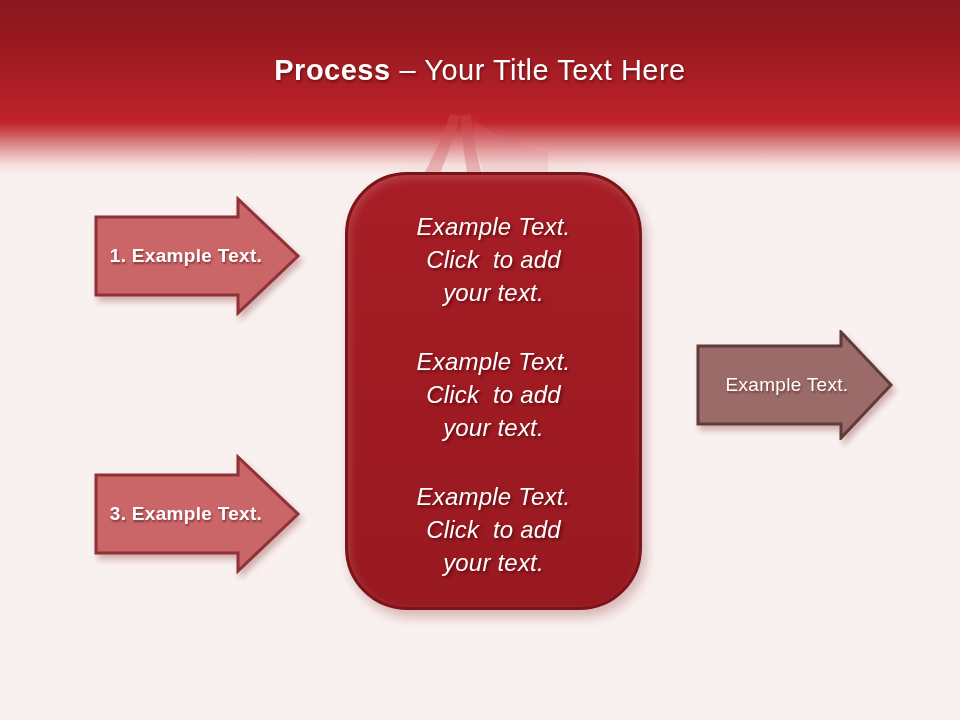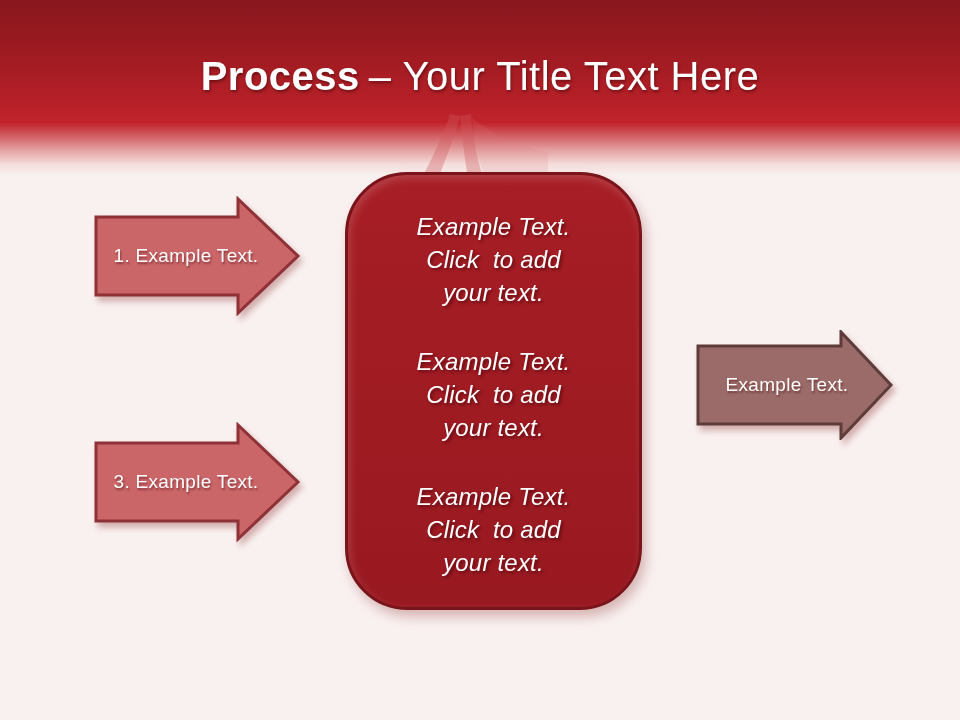"Process – Your Title Text" .title { font-size: 40px -> 29px }
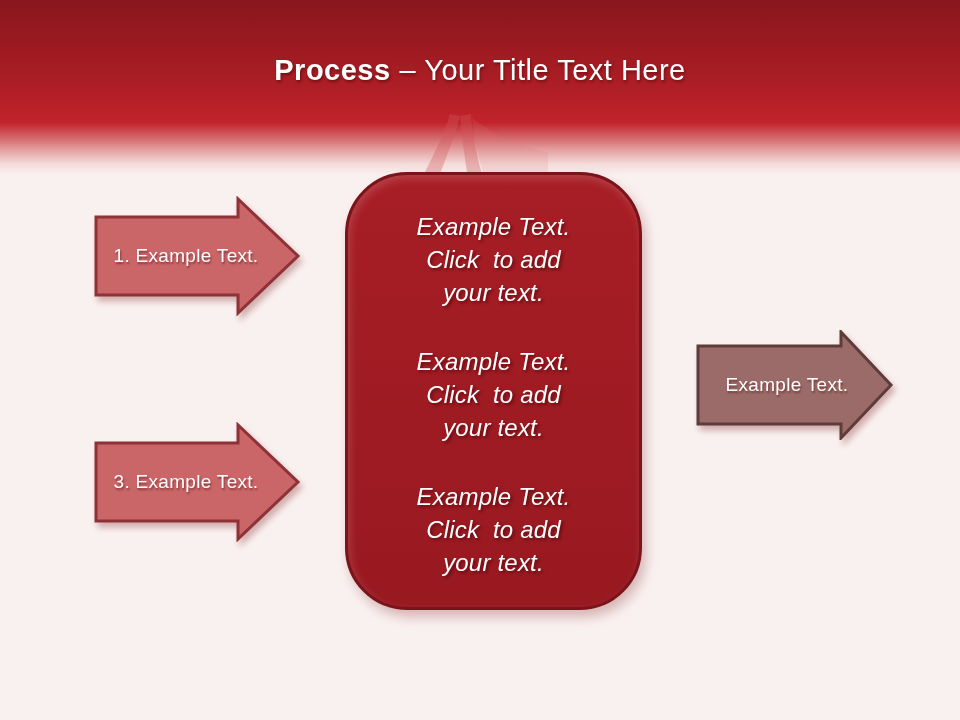"1. Example Text." .arrow-left .arrow-label { font-weight: none -> bold }
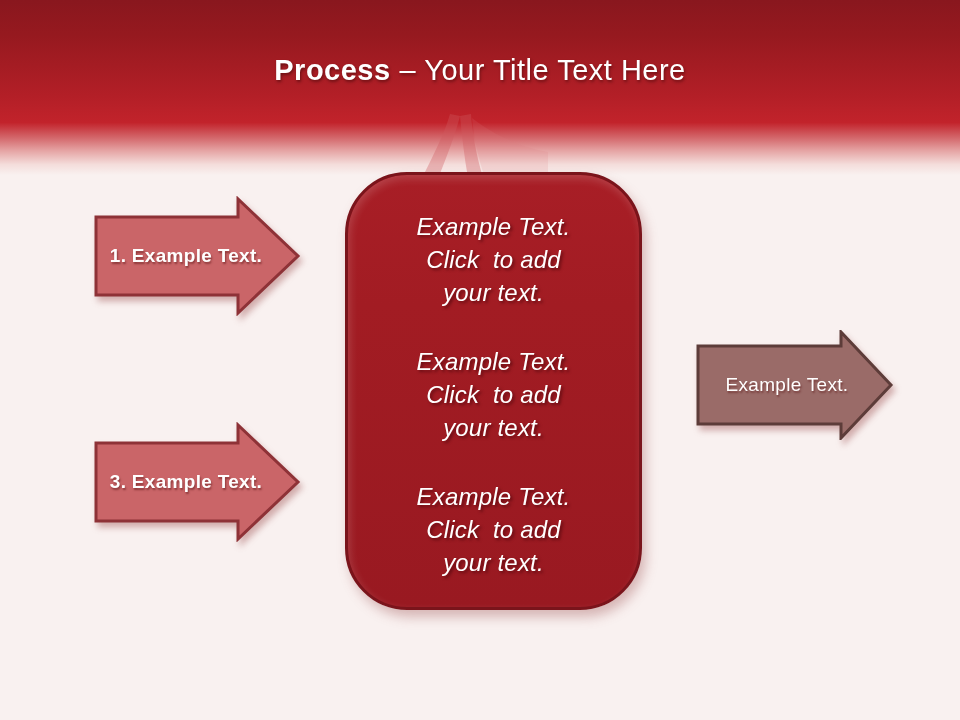"3. Example Text." .arrow-3 { top: 422px -> 454px }
